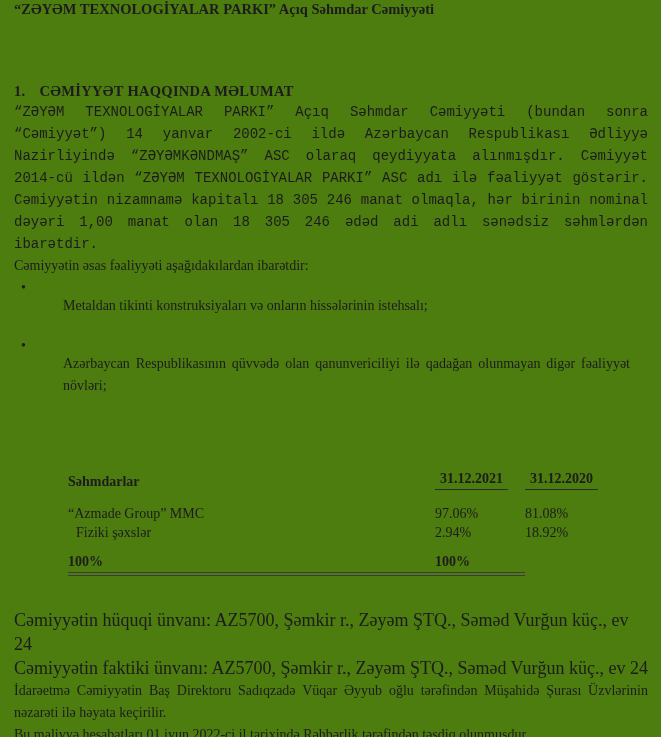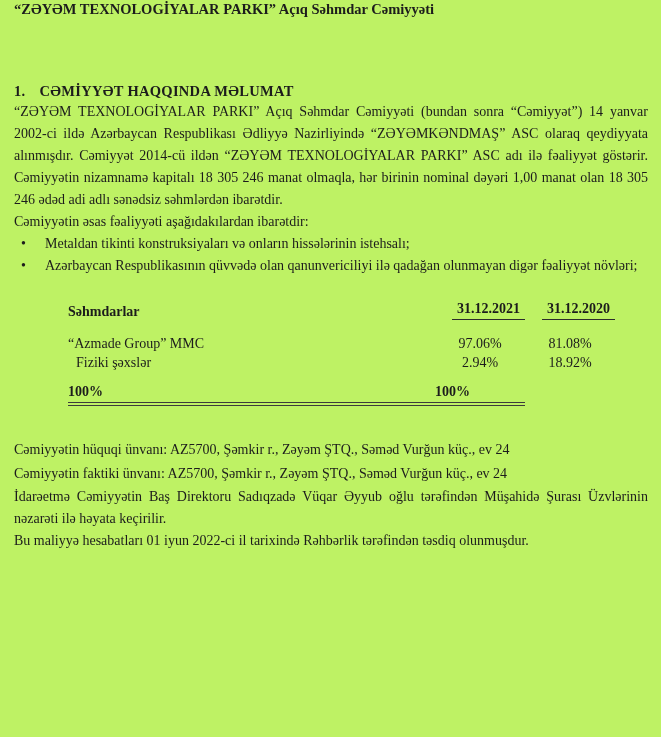"“ZƏYƏM TEXNOLOGİYALAR PARKI” Açıq" .page { background: #bef264 -> #4d7c0f }
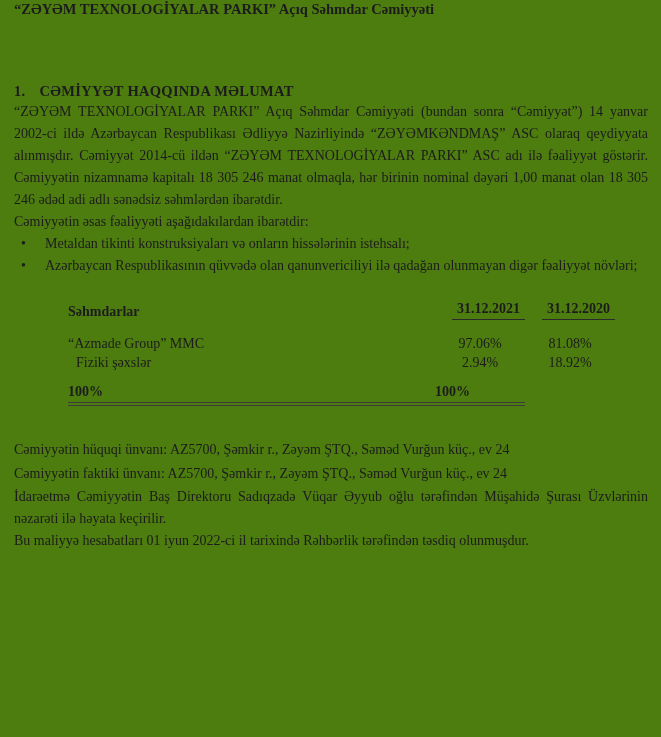"“ZƏYƏM TEXNOLOGİYALAR PARKI” Açıq Səhmdar Cəmiyyəti (bundan" .p1 { font-family: none -> Liberation Mono, monospace }
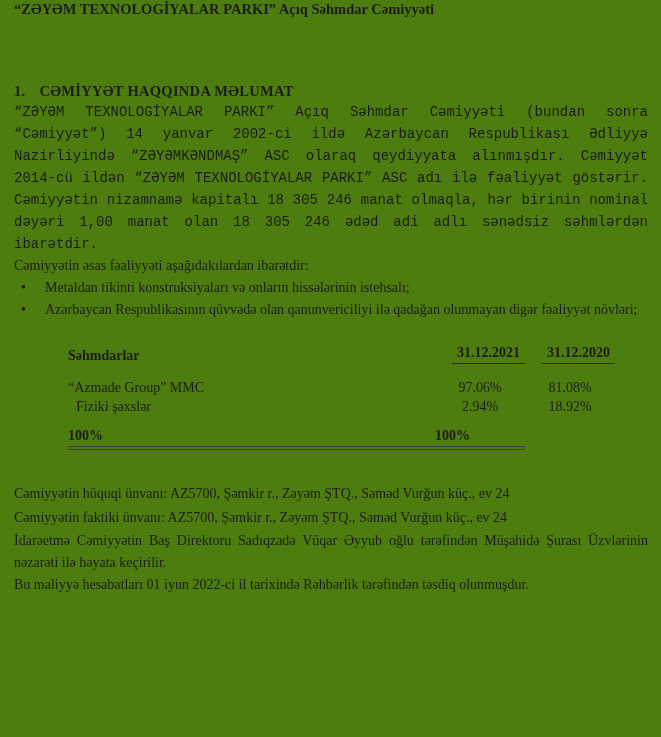"Metaldan tikinti konstruksiyaları və" .bullet .btxt { margin: 0 -> 18px }
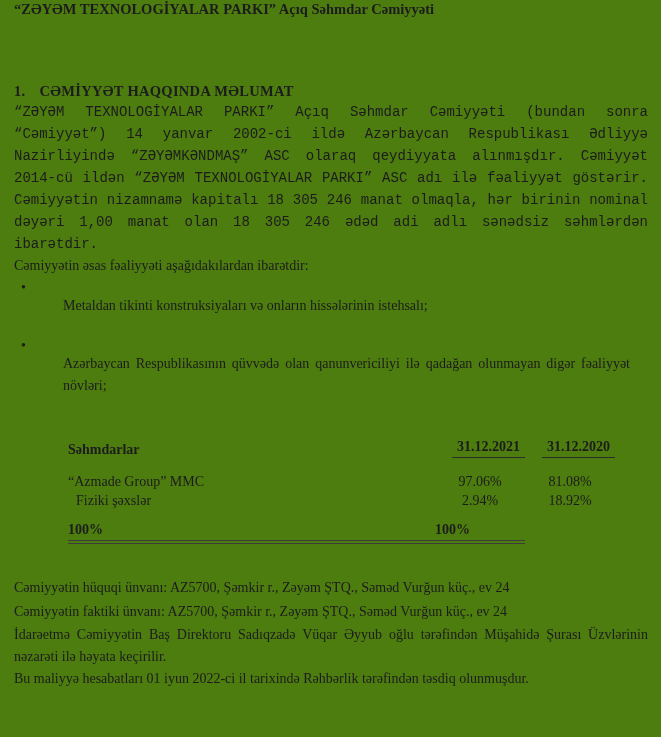"31.12.2021" .t-head .col-date { margin-top: none -> 32px; text-align: right -> left }
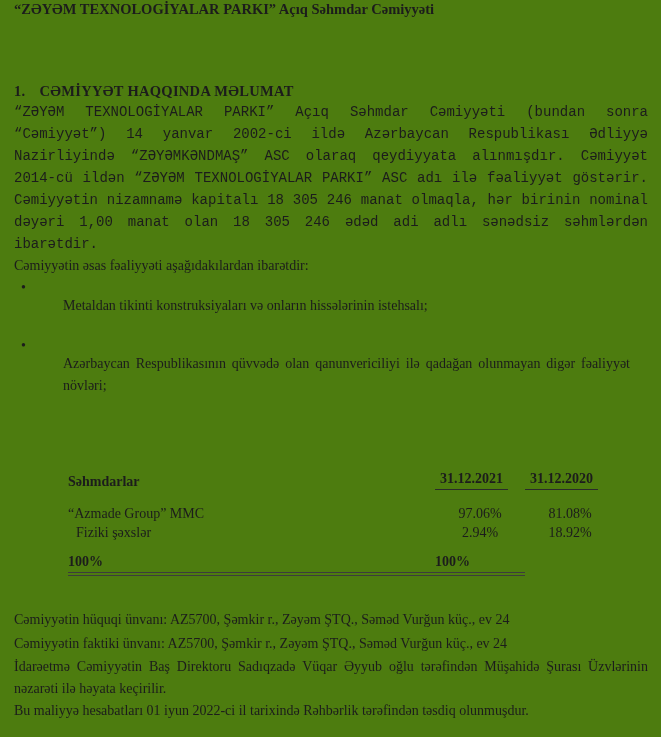"97.06%" .t-data .val { text-align: center -> left }
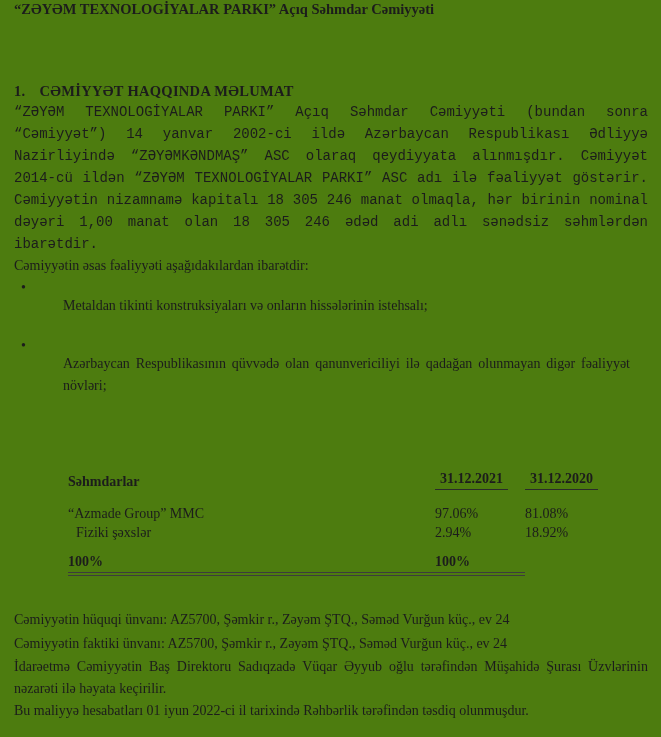"Cəmiyyətin hüquqi ünvanı: AZ5700, Şəmkir" .addresses p { font-size: 14px -> 18px }
